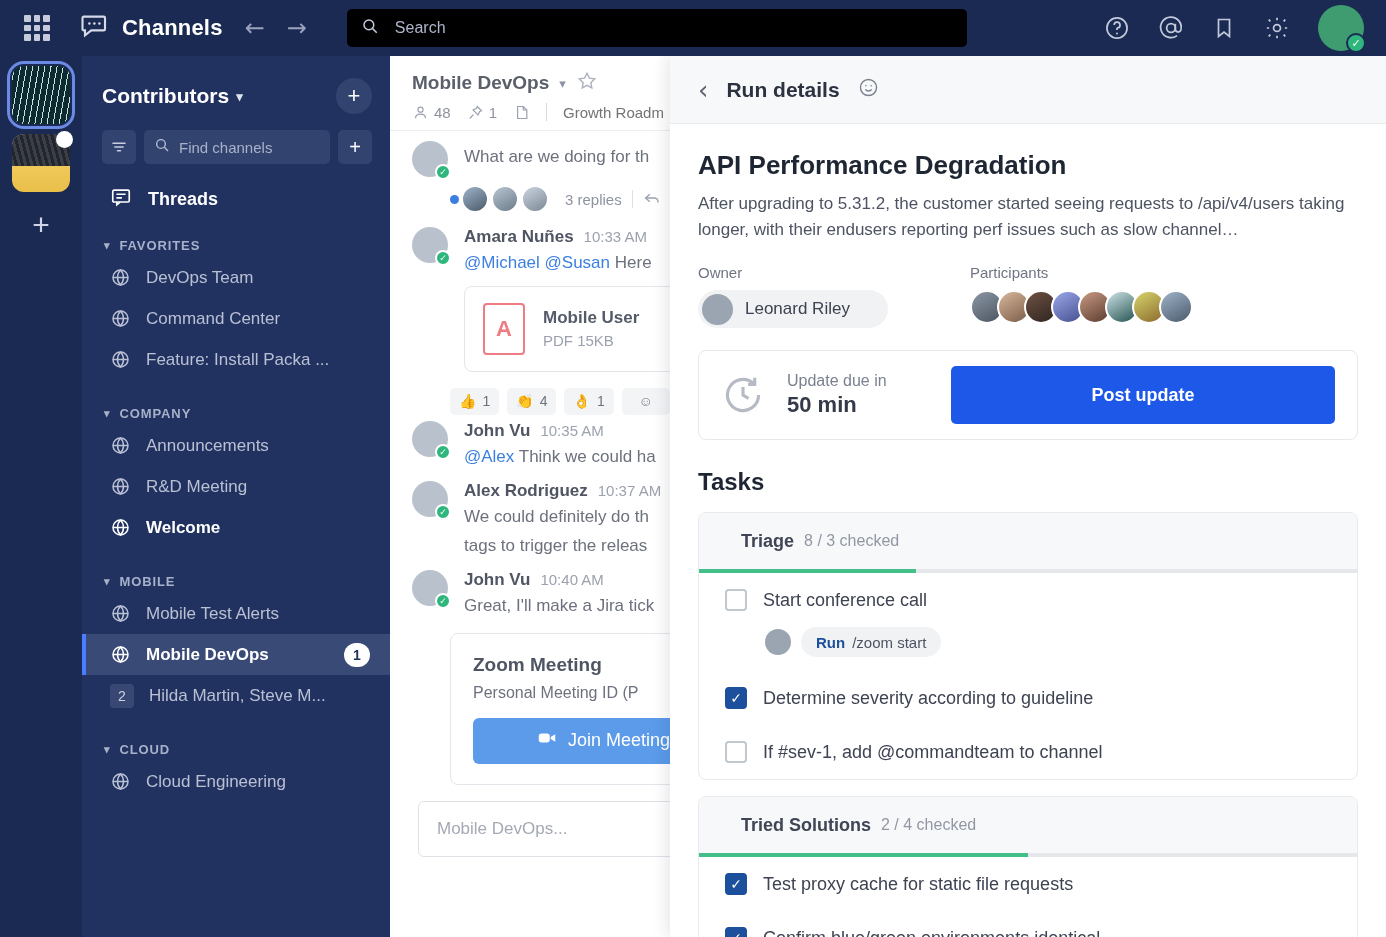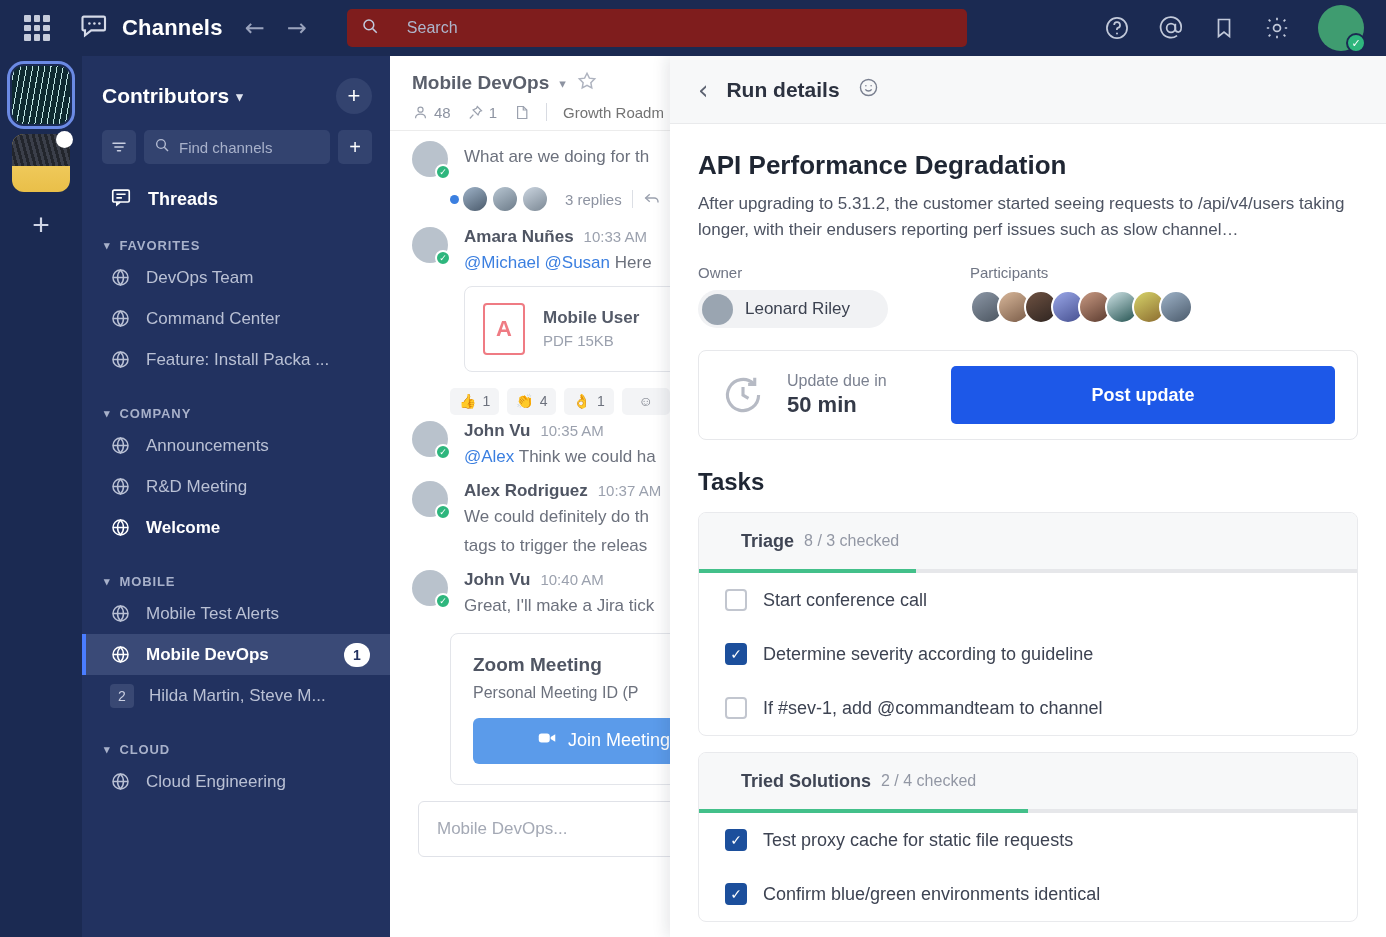"Search" .searchbox { background: #7f1d1d -> #000000; gap: 28px -> 16px }
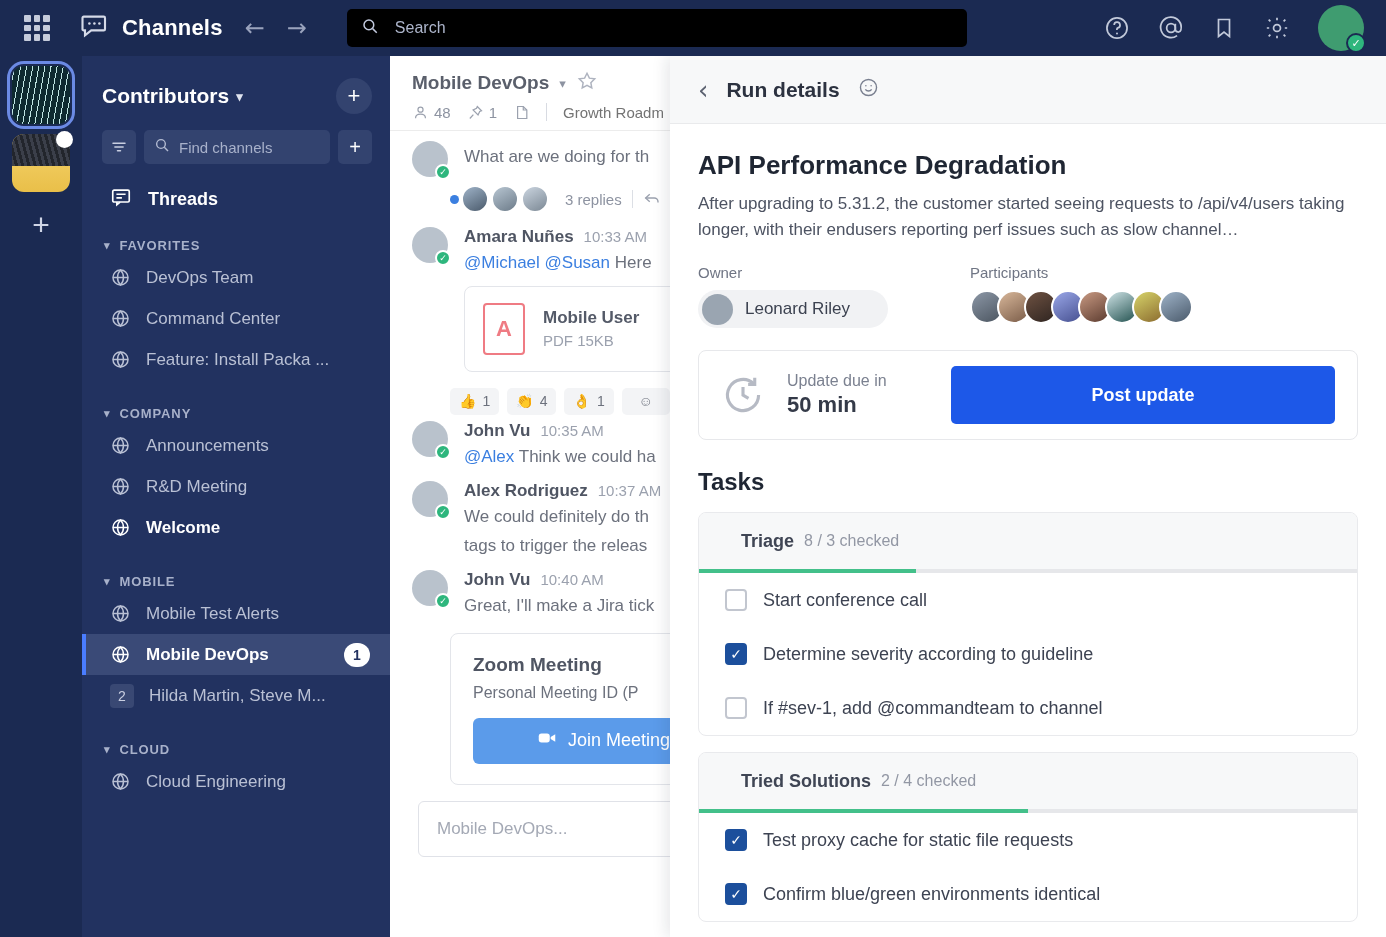"Run" div.cmdrow { html: none -> <div> <span></span> <span> <span>Run</span> <span>/zoom start</span> </span> </div> }
